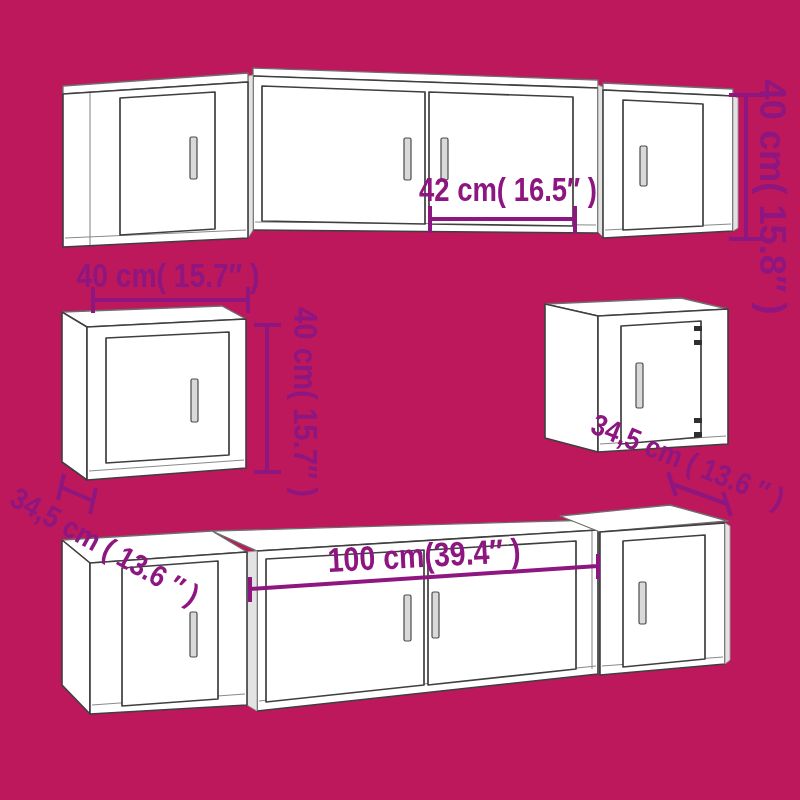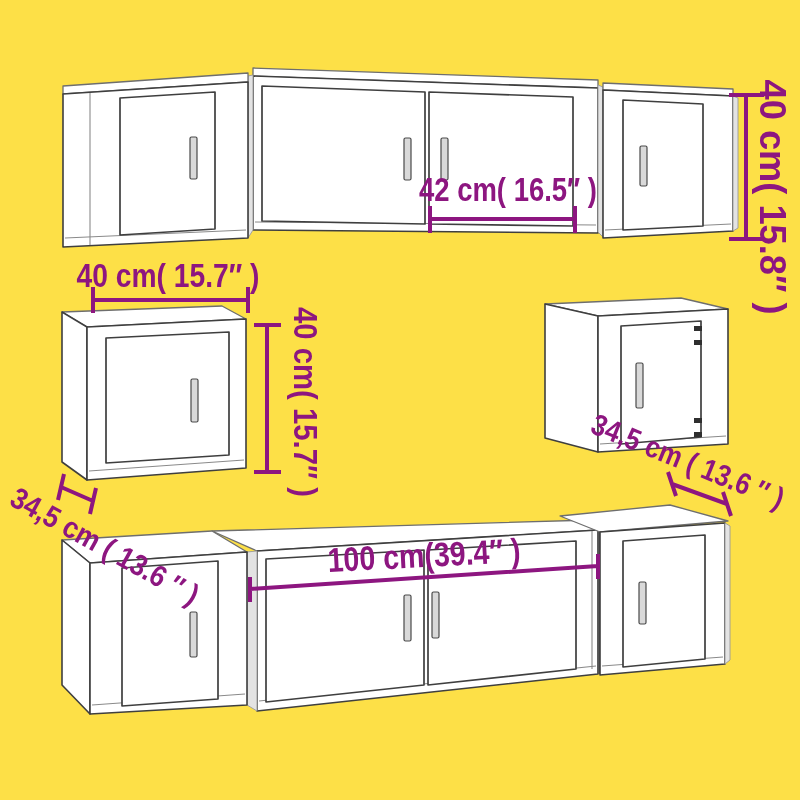"42 cm( 16.5″ )" .stage { background: #fde047 -> #be185d }
